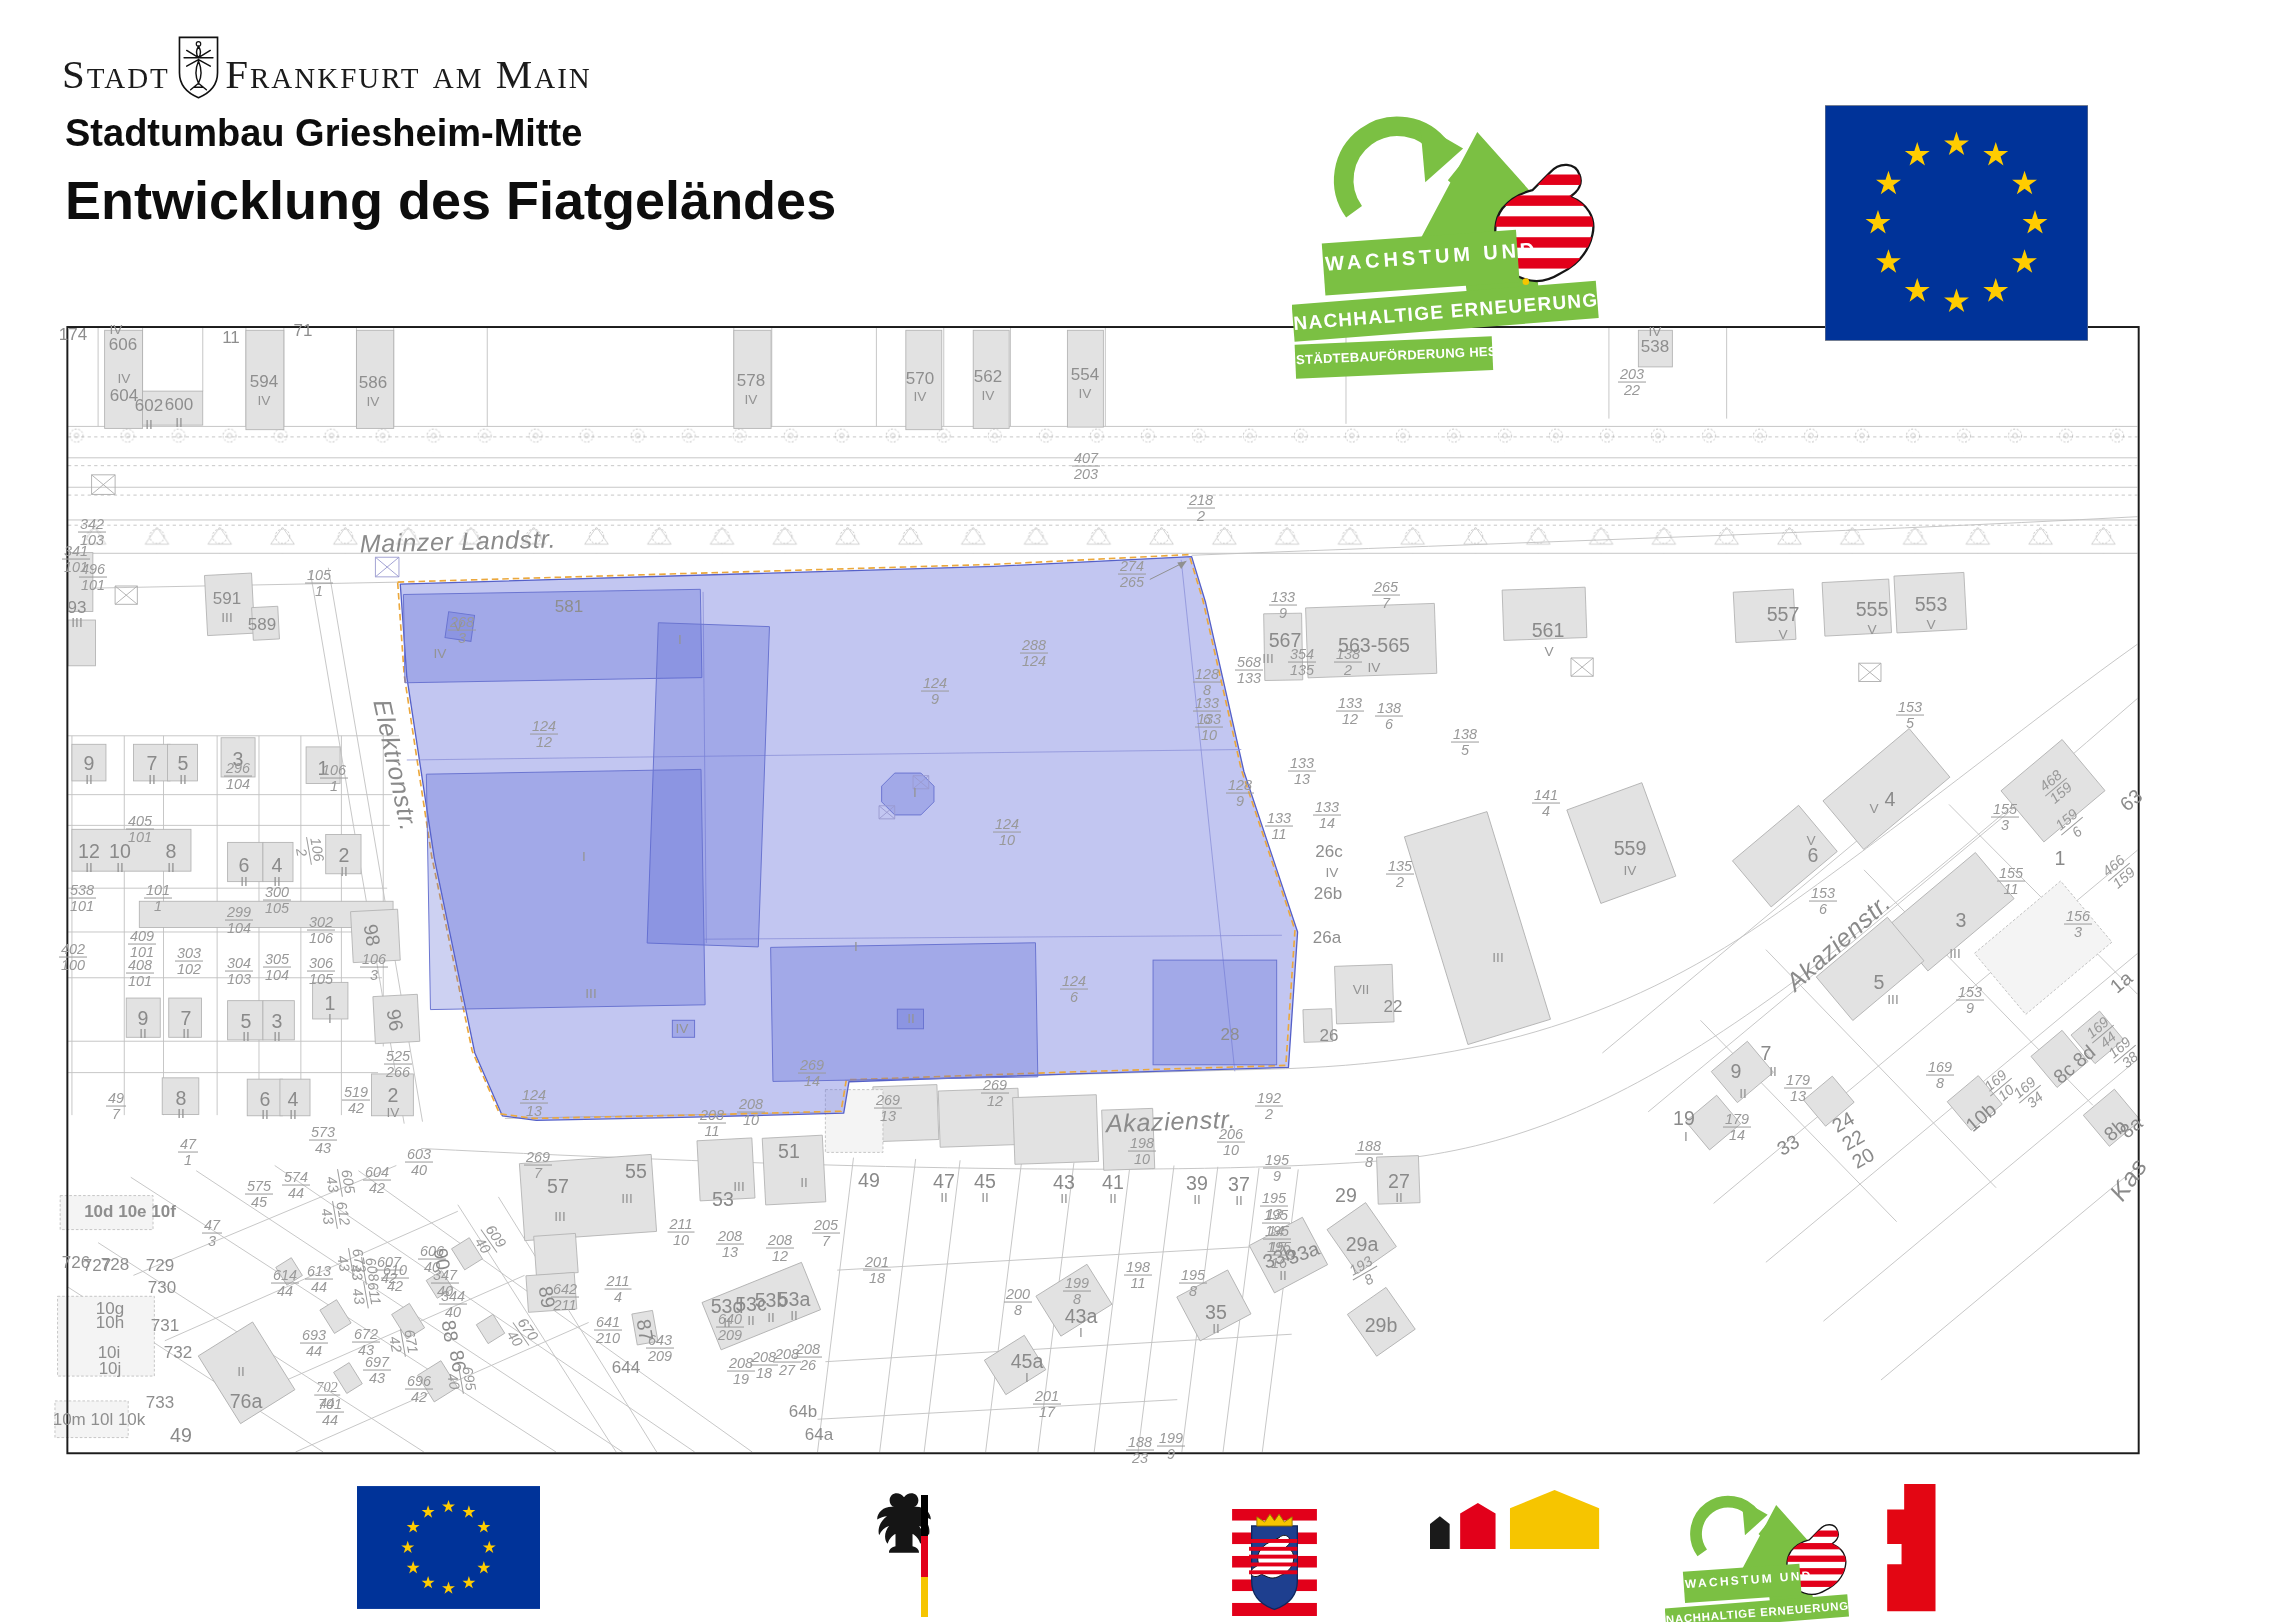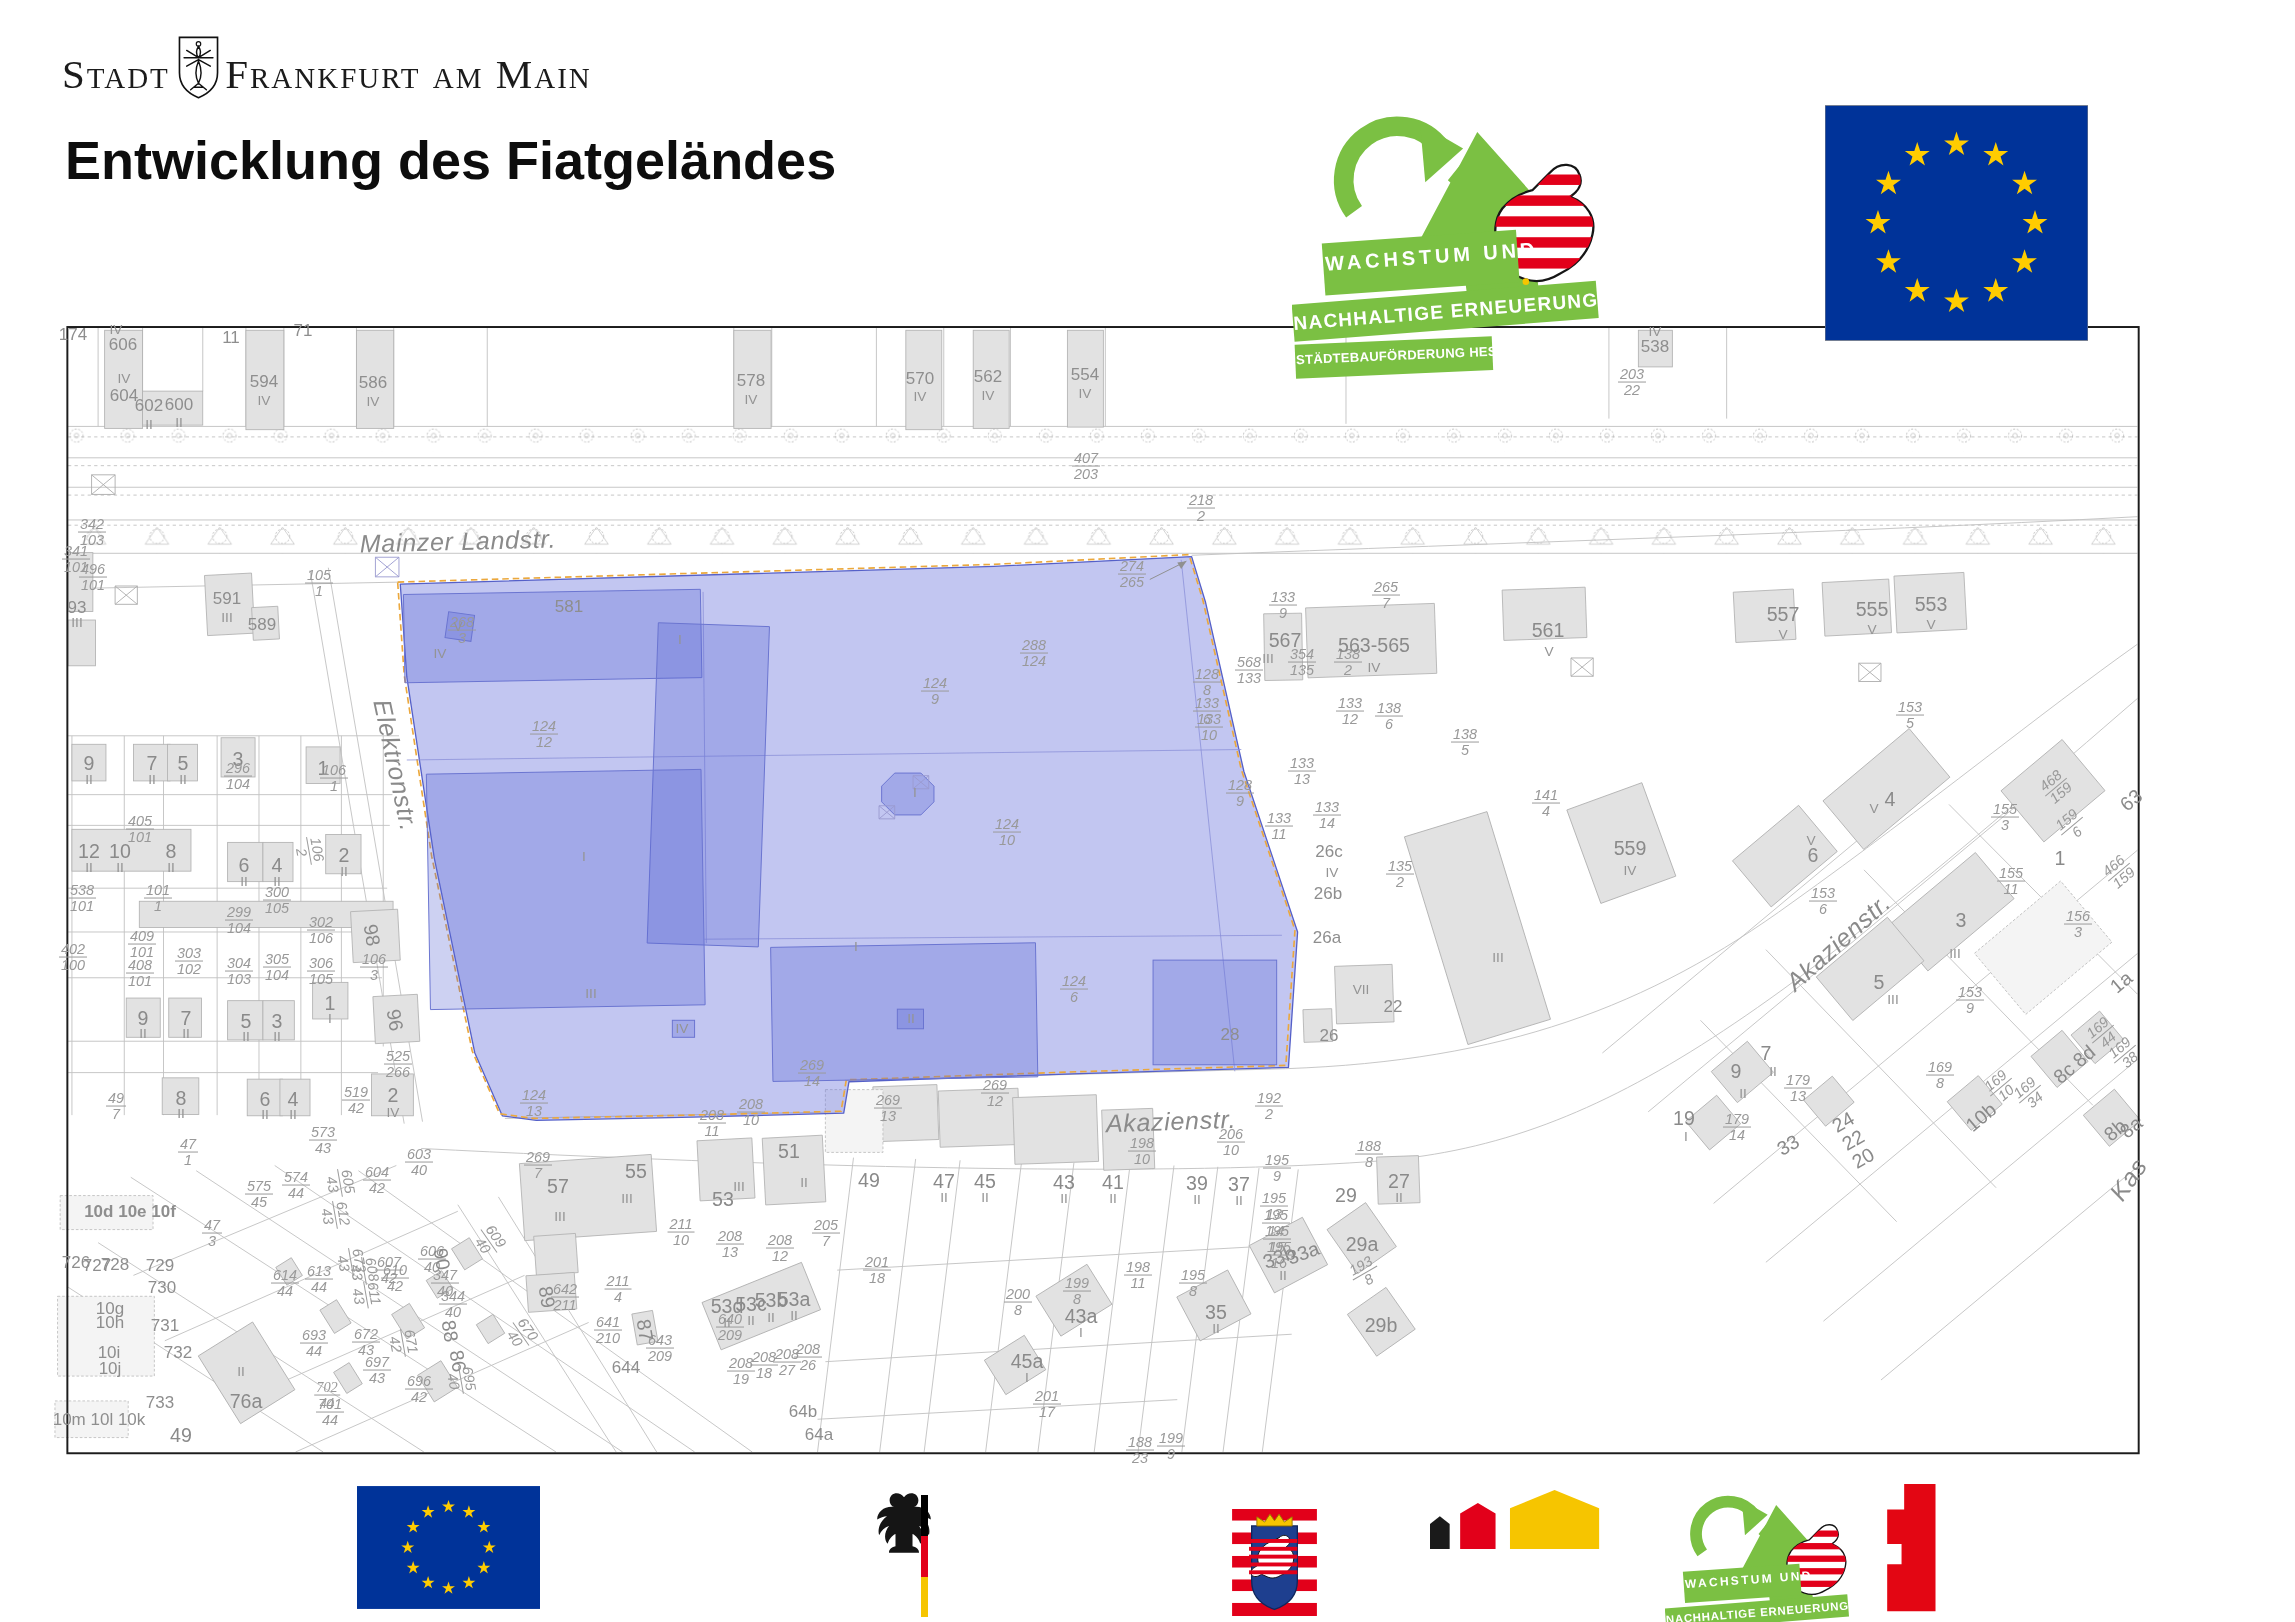"Stadtumbau Griesheim-Mitte" div { html: none -> <div>Stadtumbau Griesheim-Mitte</div> }
